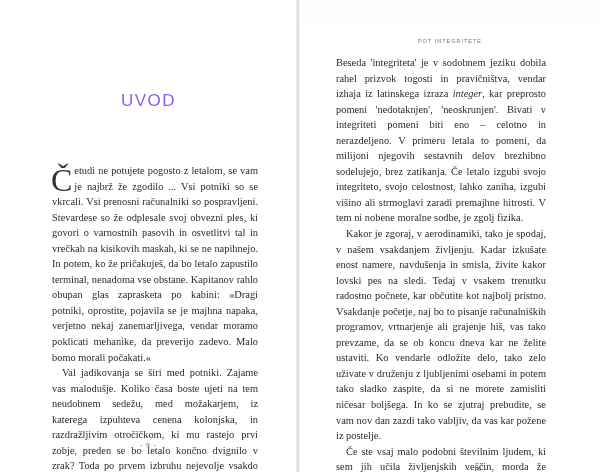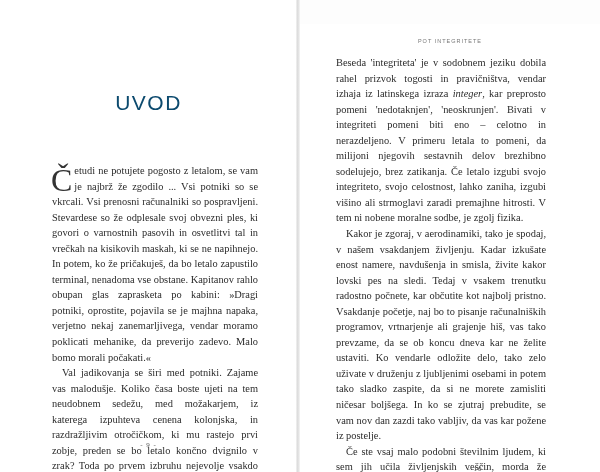"UVOD" .chapter-title { color: #0c4a6e -> #8b5cf6; font-size: 21px -> 17px }
